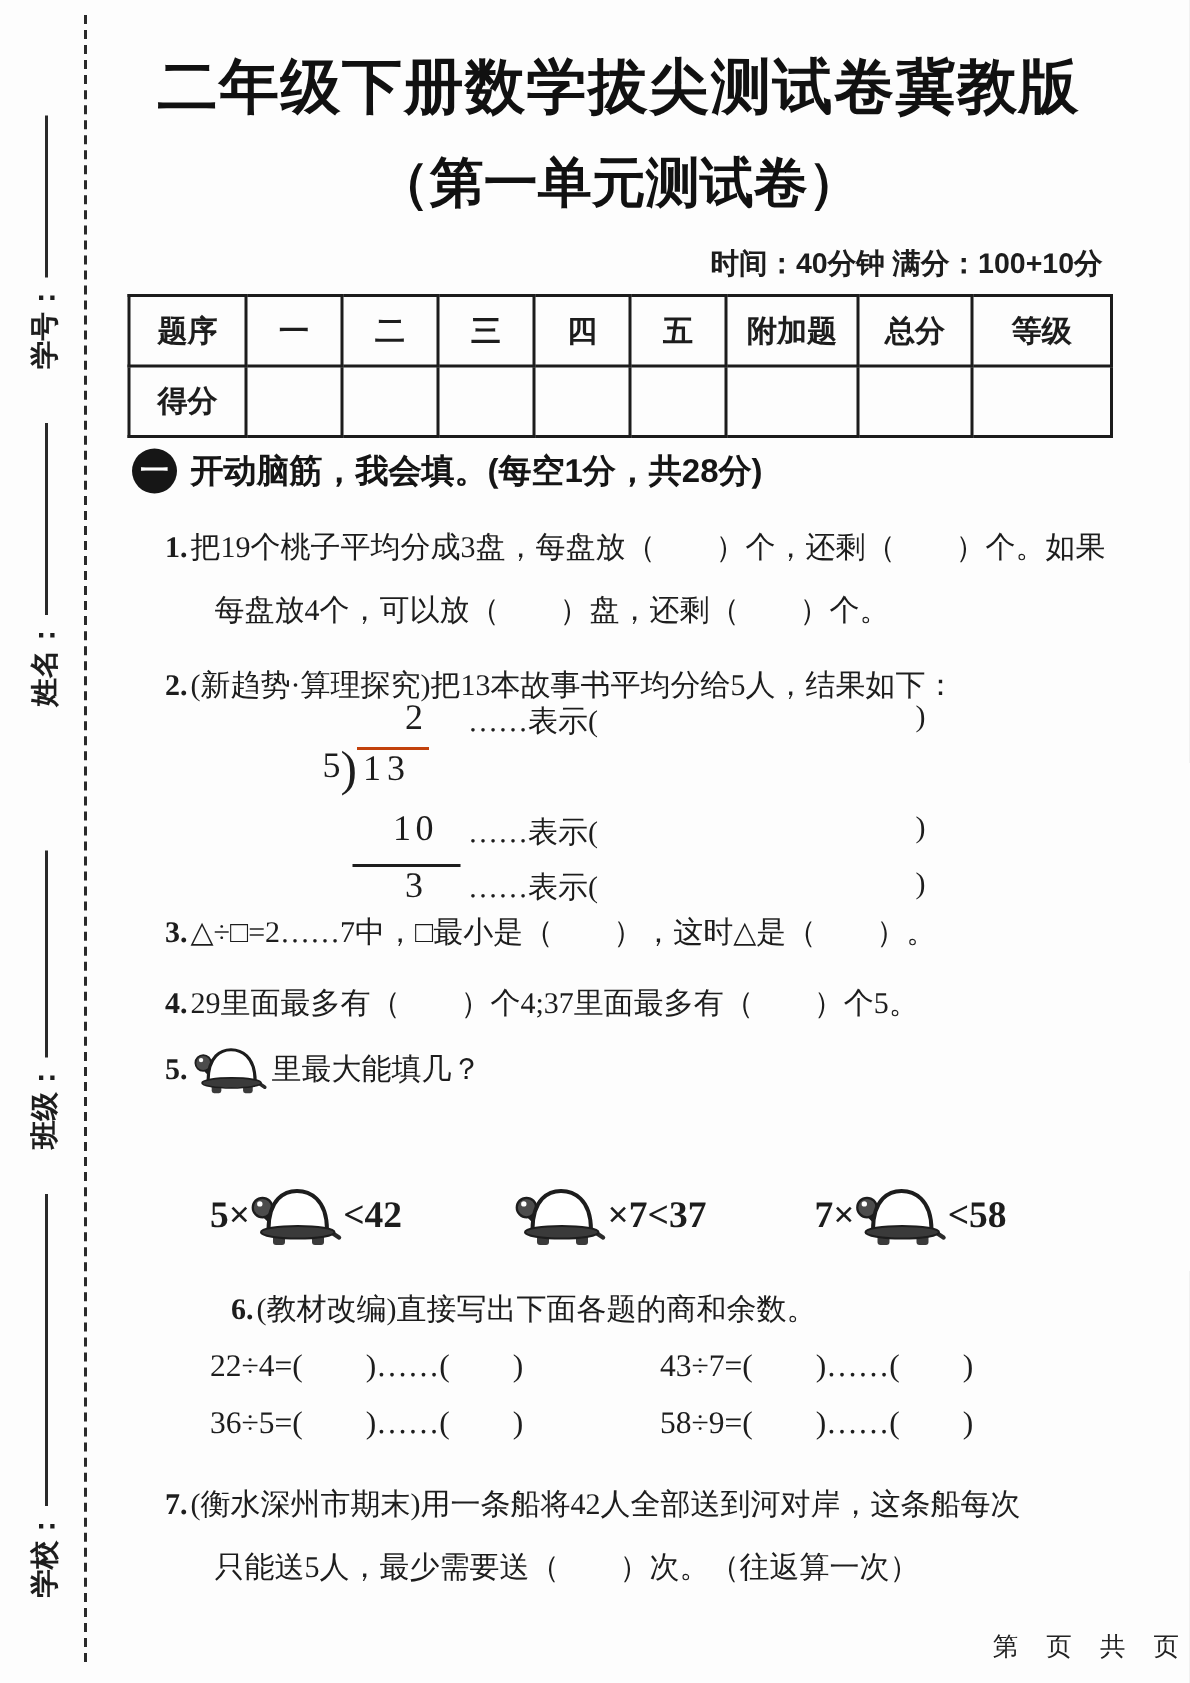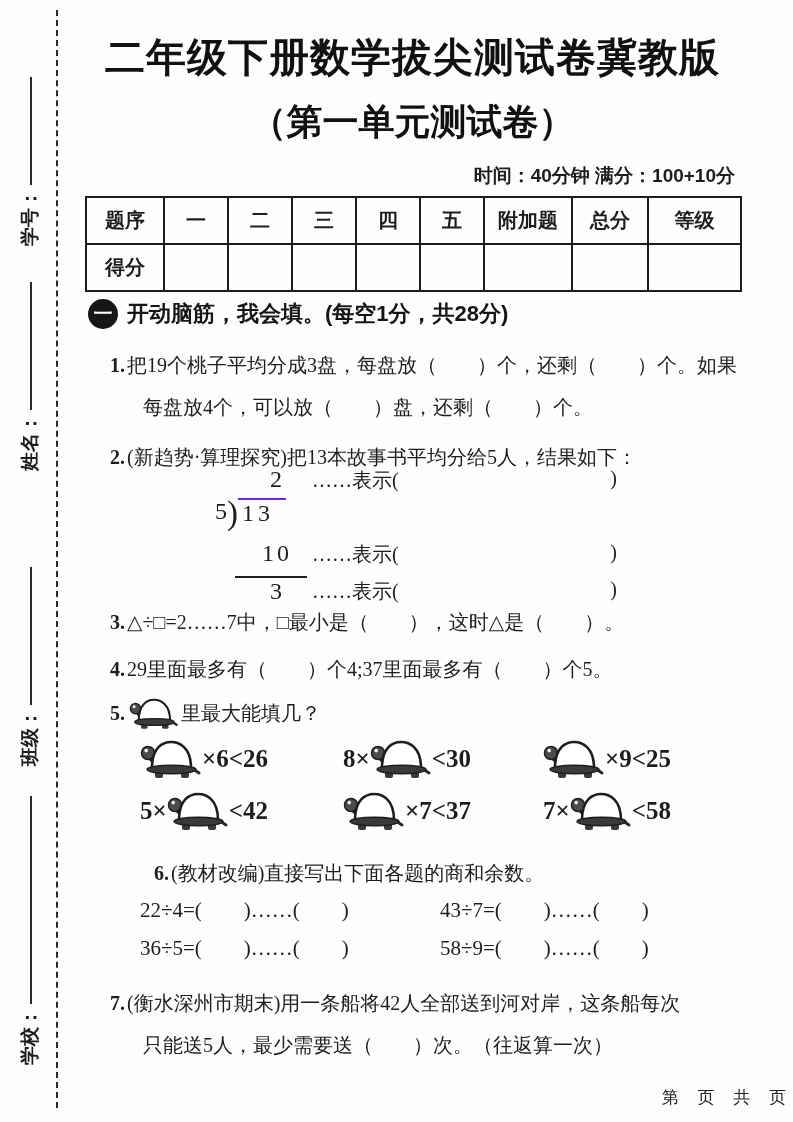"13" .dv-dividend { border-top: 2px solid #6d28d9 -> 2px solid #c2410c }
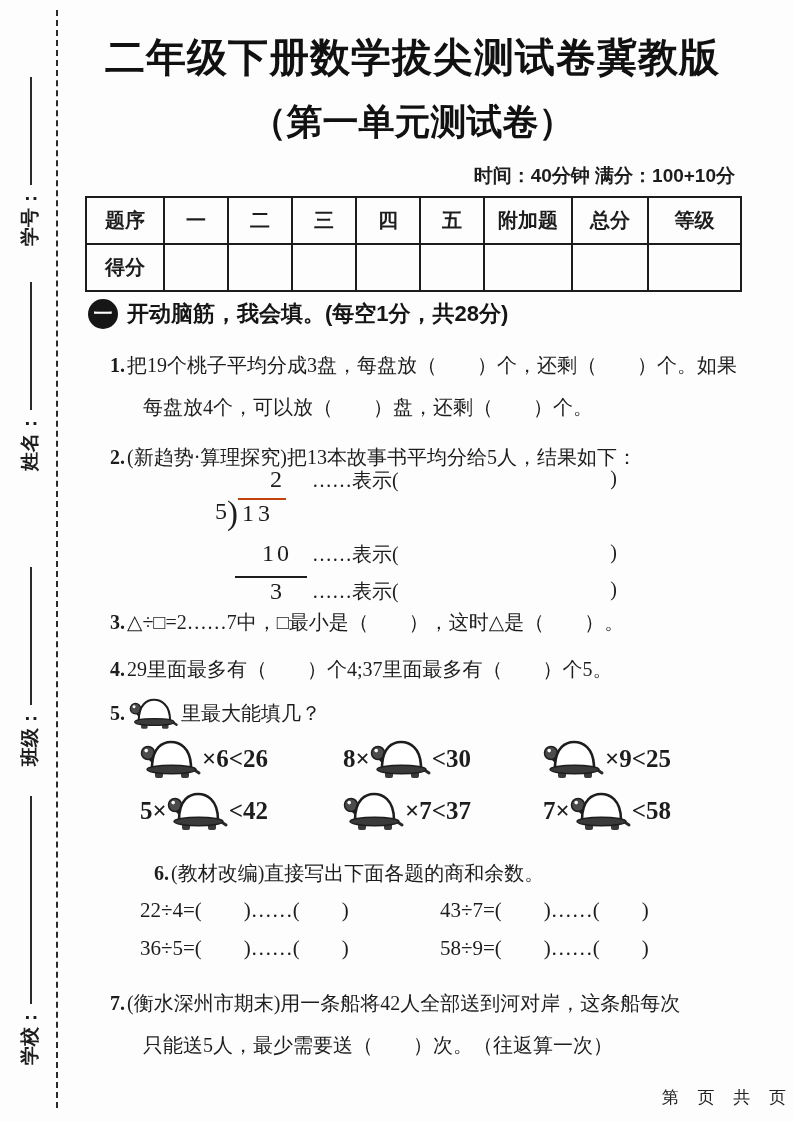"×6<26" div.turtle-row { html: <div> <div> <span></span> <svg> <use></use> </svg> <span>×6&lt;26</span> </div> <div> <span>8×</span> <svg> <use></use> </svg> <span>&lt;30</span> </div> <div> <span></span> <svg> <use></use> </svg> <span>×9&lt;25</span> </div> </div> -> none }
